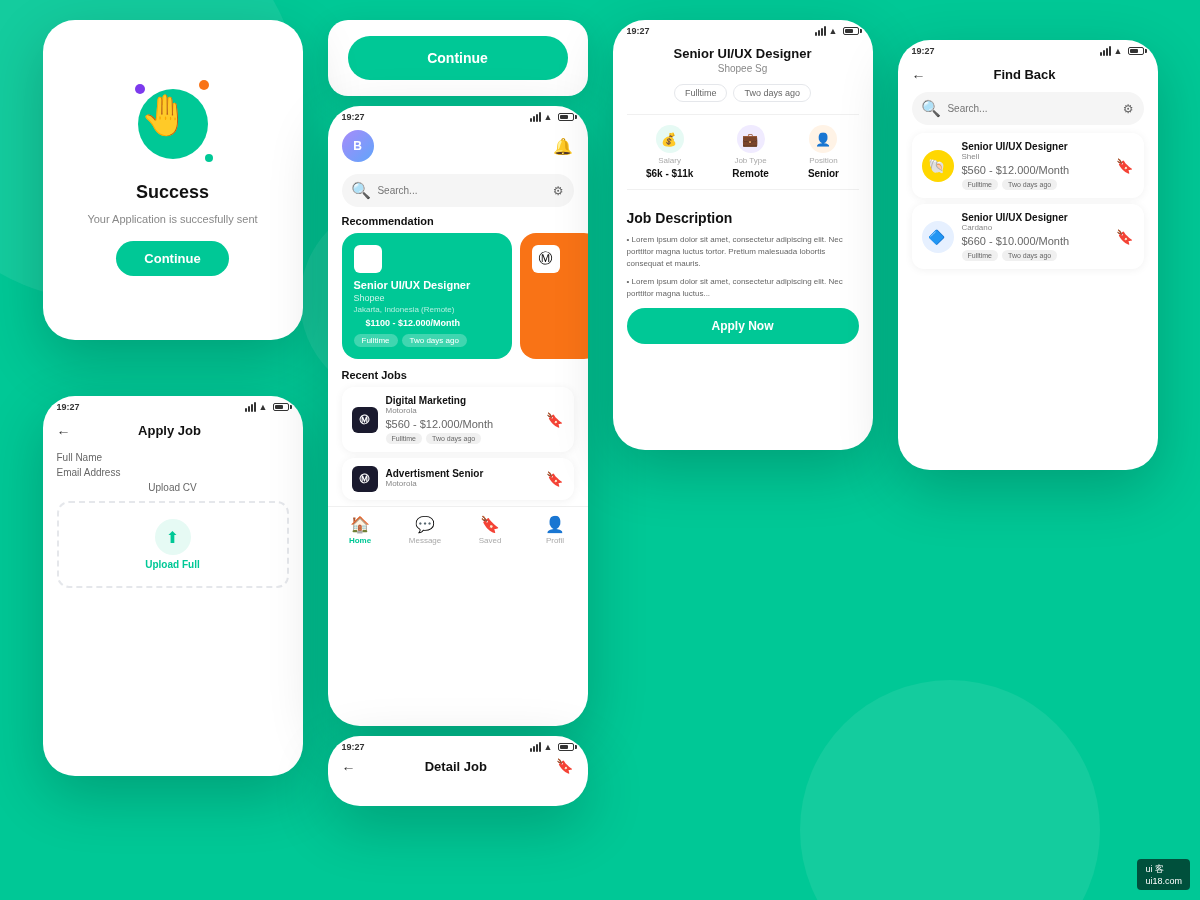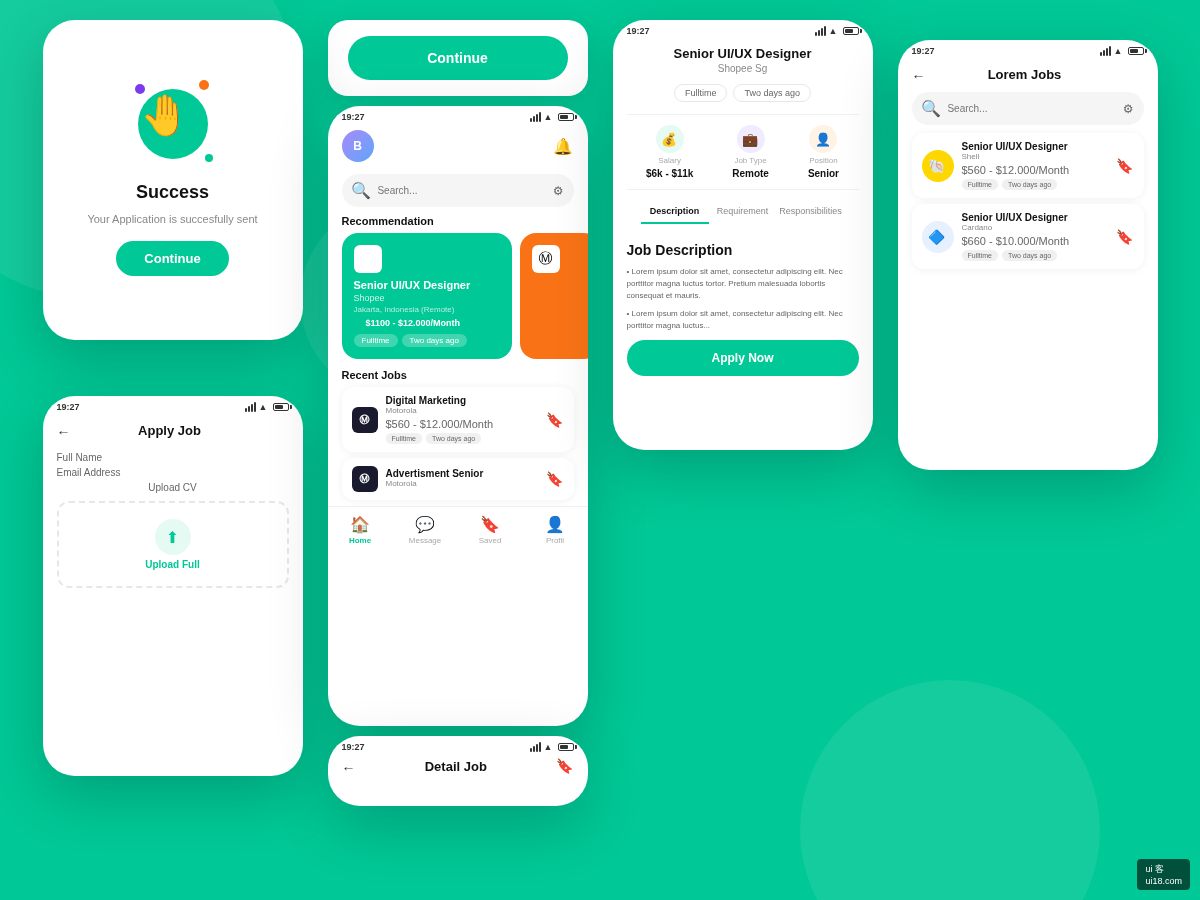"Lorem Jobs" span.screen-title { text: Lorem Jobs -> Find Back }
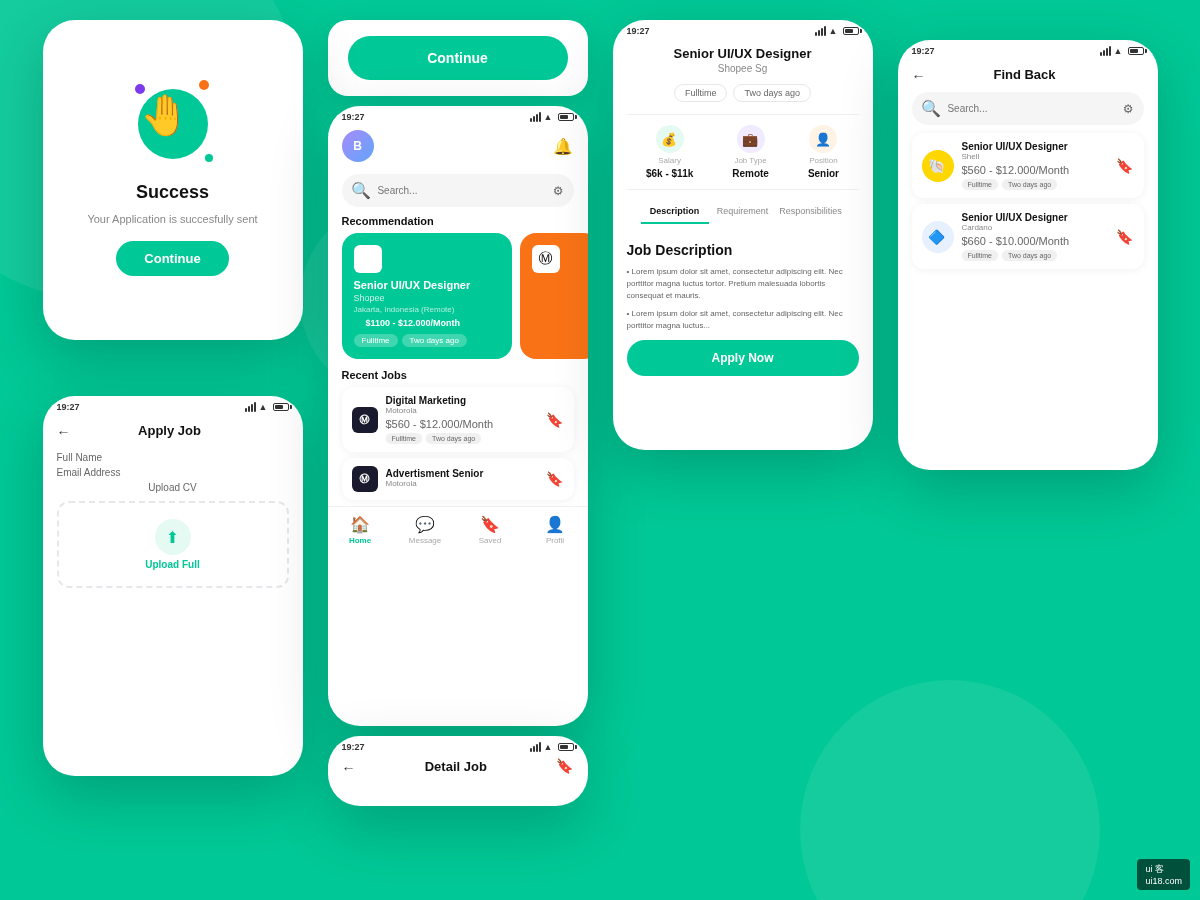"Description" div.tab-row { html: <div> <button>Description</button> <button>Requirement</button> <button>Responsibilities</button> </div> -> none }
